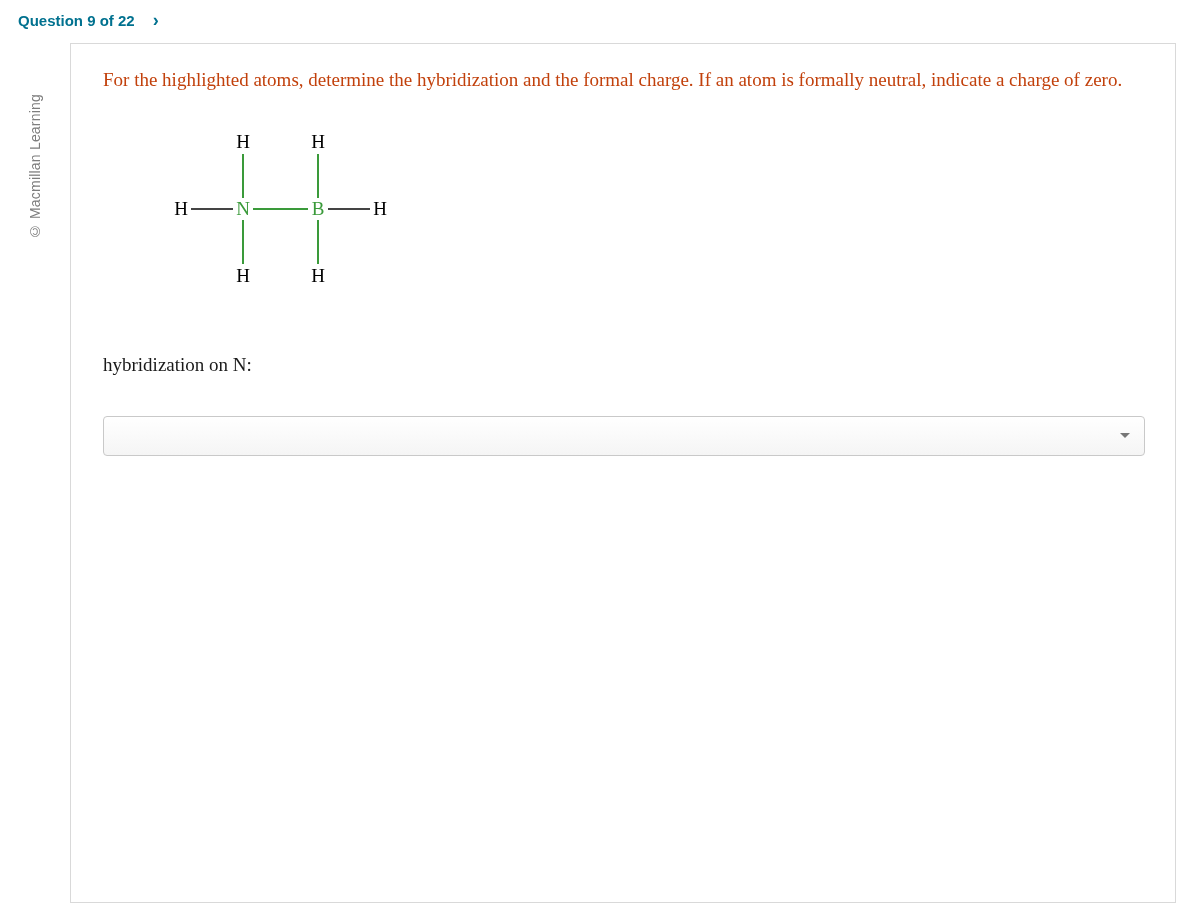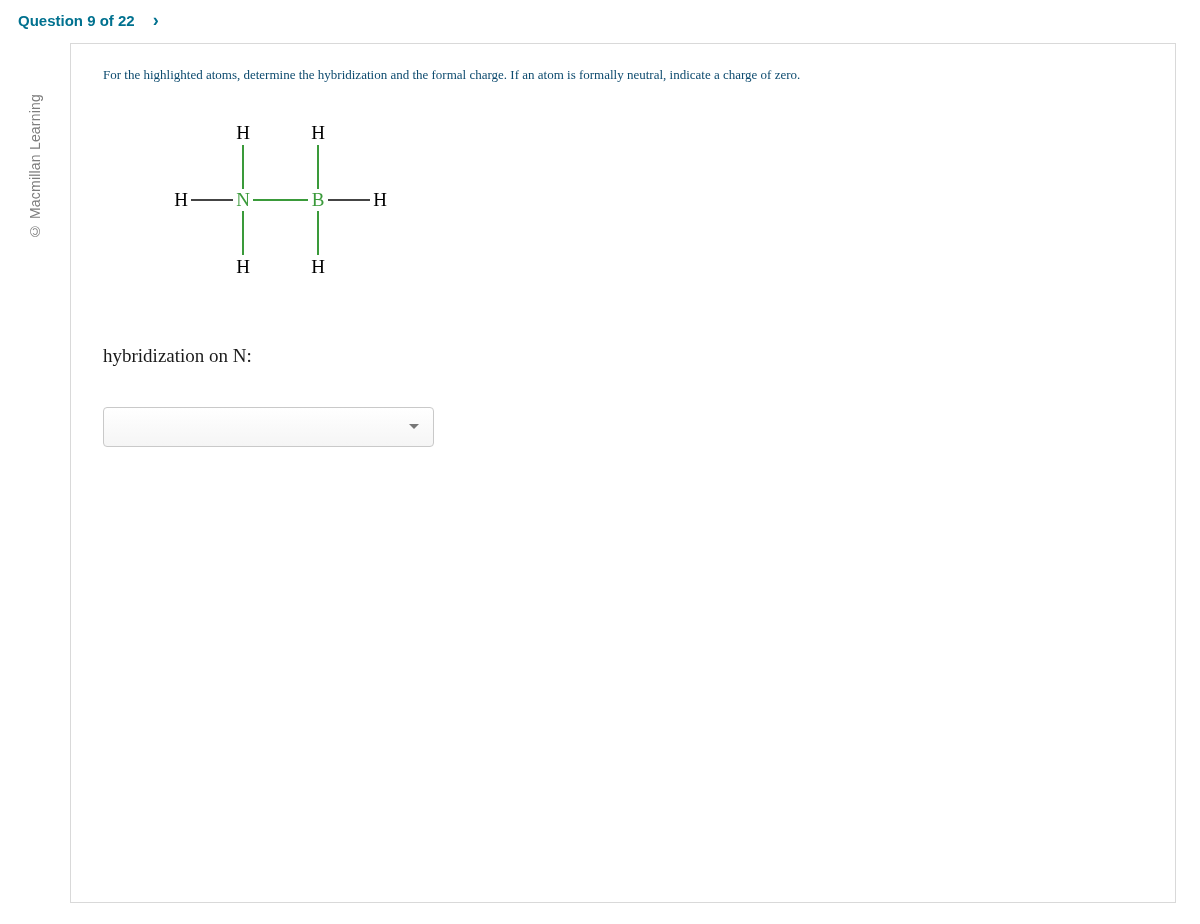"For the highlighted atoms, determine" .prompt { color: #0c4a6e -> #c2410c; font-size: 13px -> 19px }
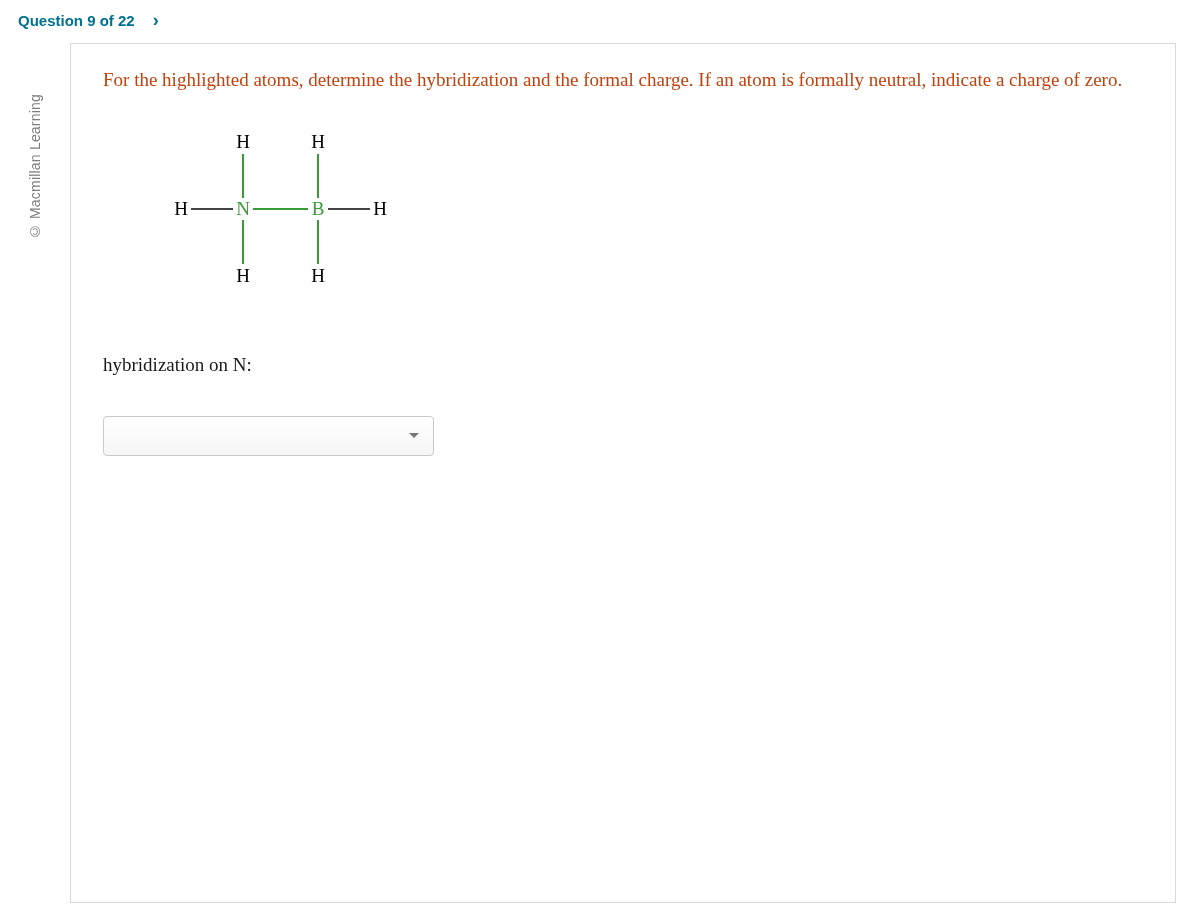"hybridization on N:" .fields { grid-template-columns: 1fr 1fr 1fr -> 1fr }
